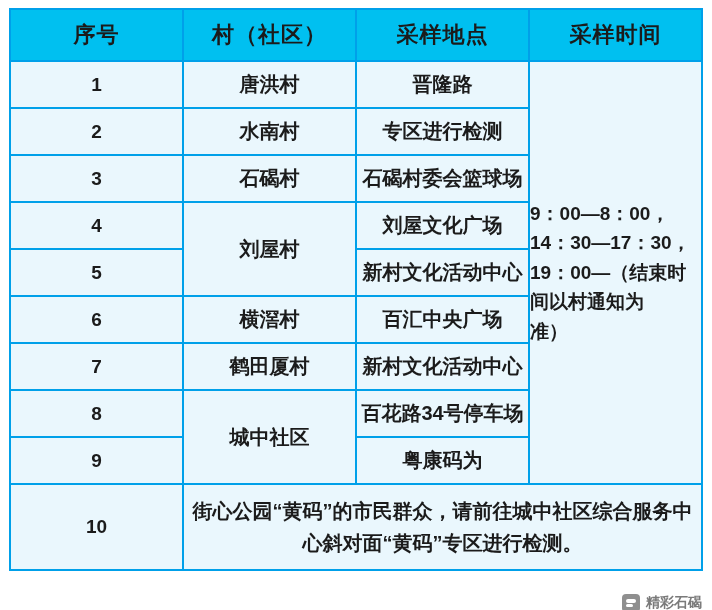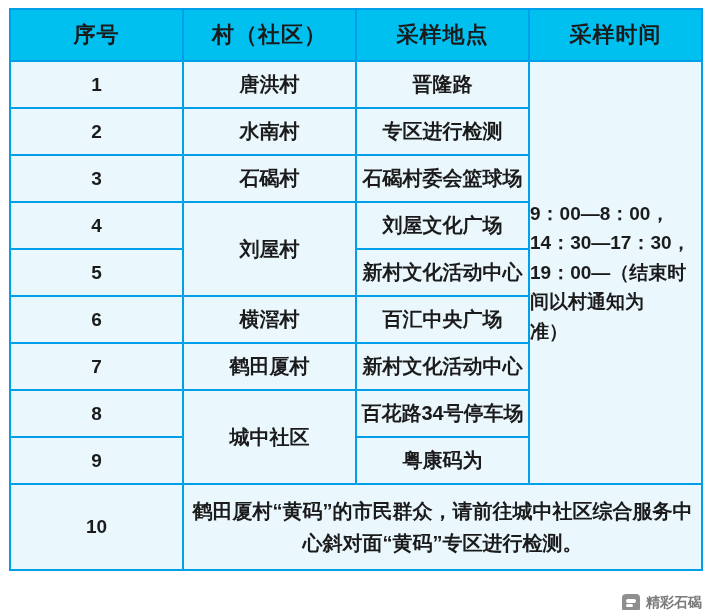"鹤田厦村“黄码”的市民群众，请前往城中社区综合服务中心斜对面“黄码”专区进行检测" td.notecell { text: 鹤田厦村 -> 街心公园 }
